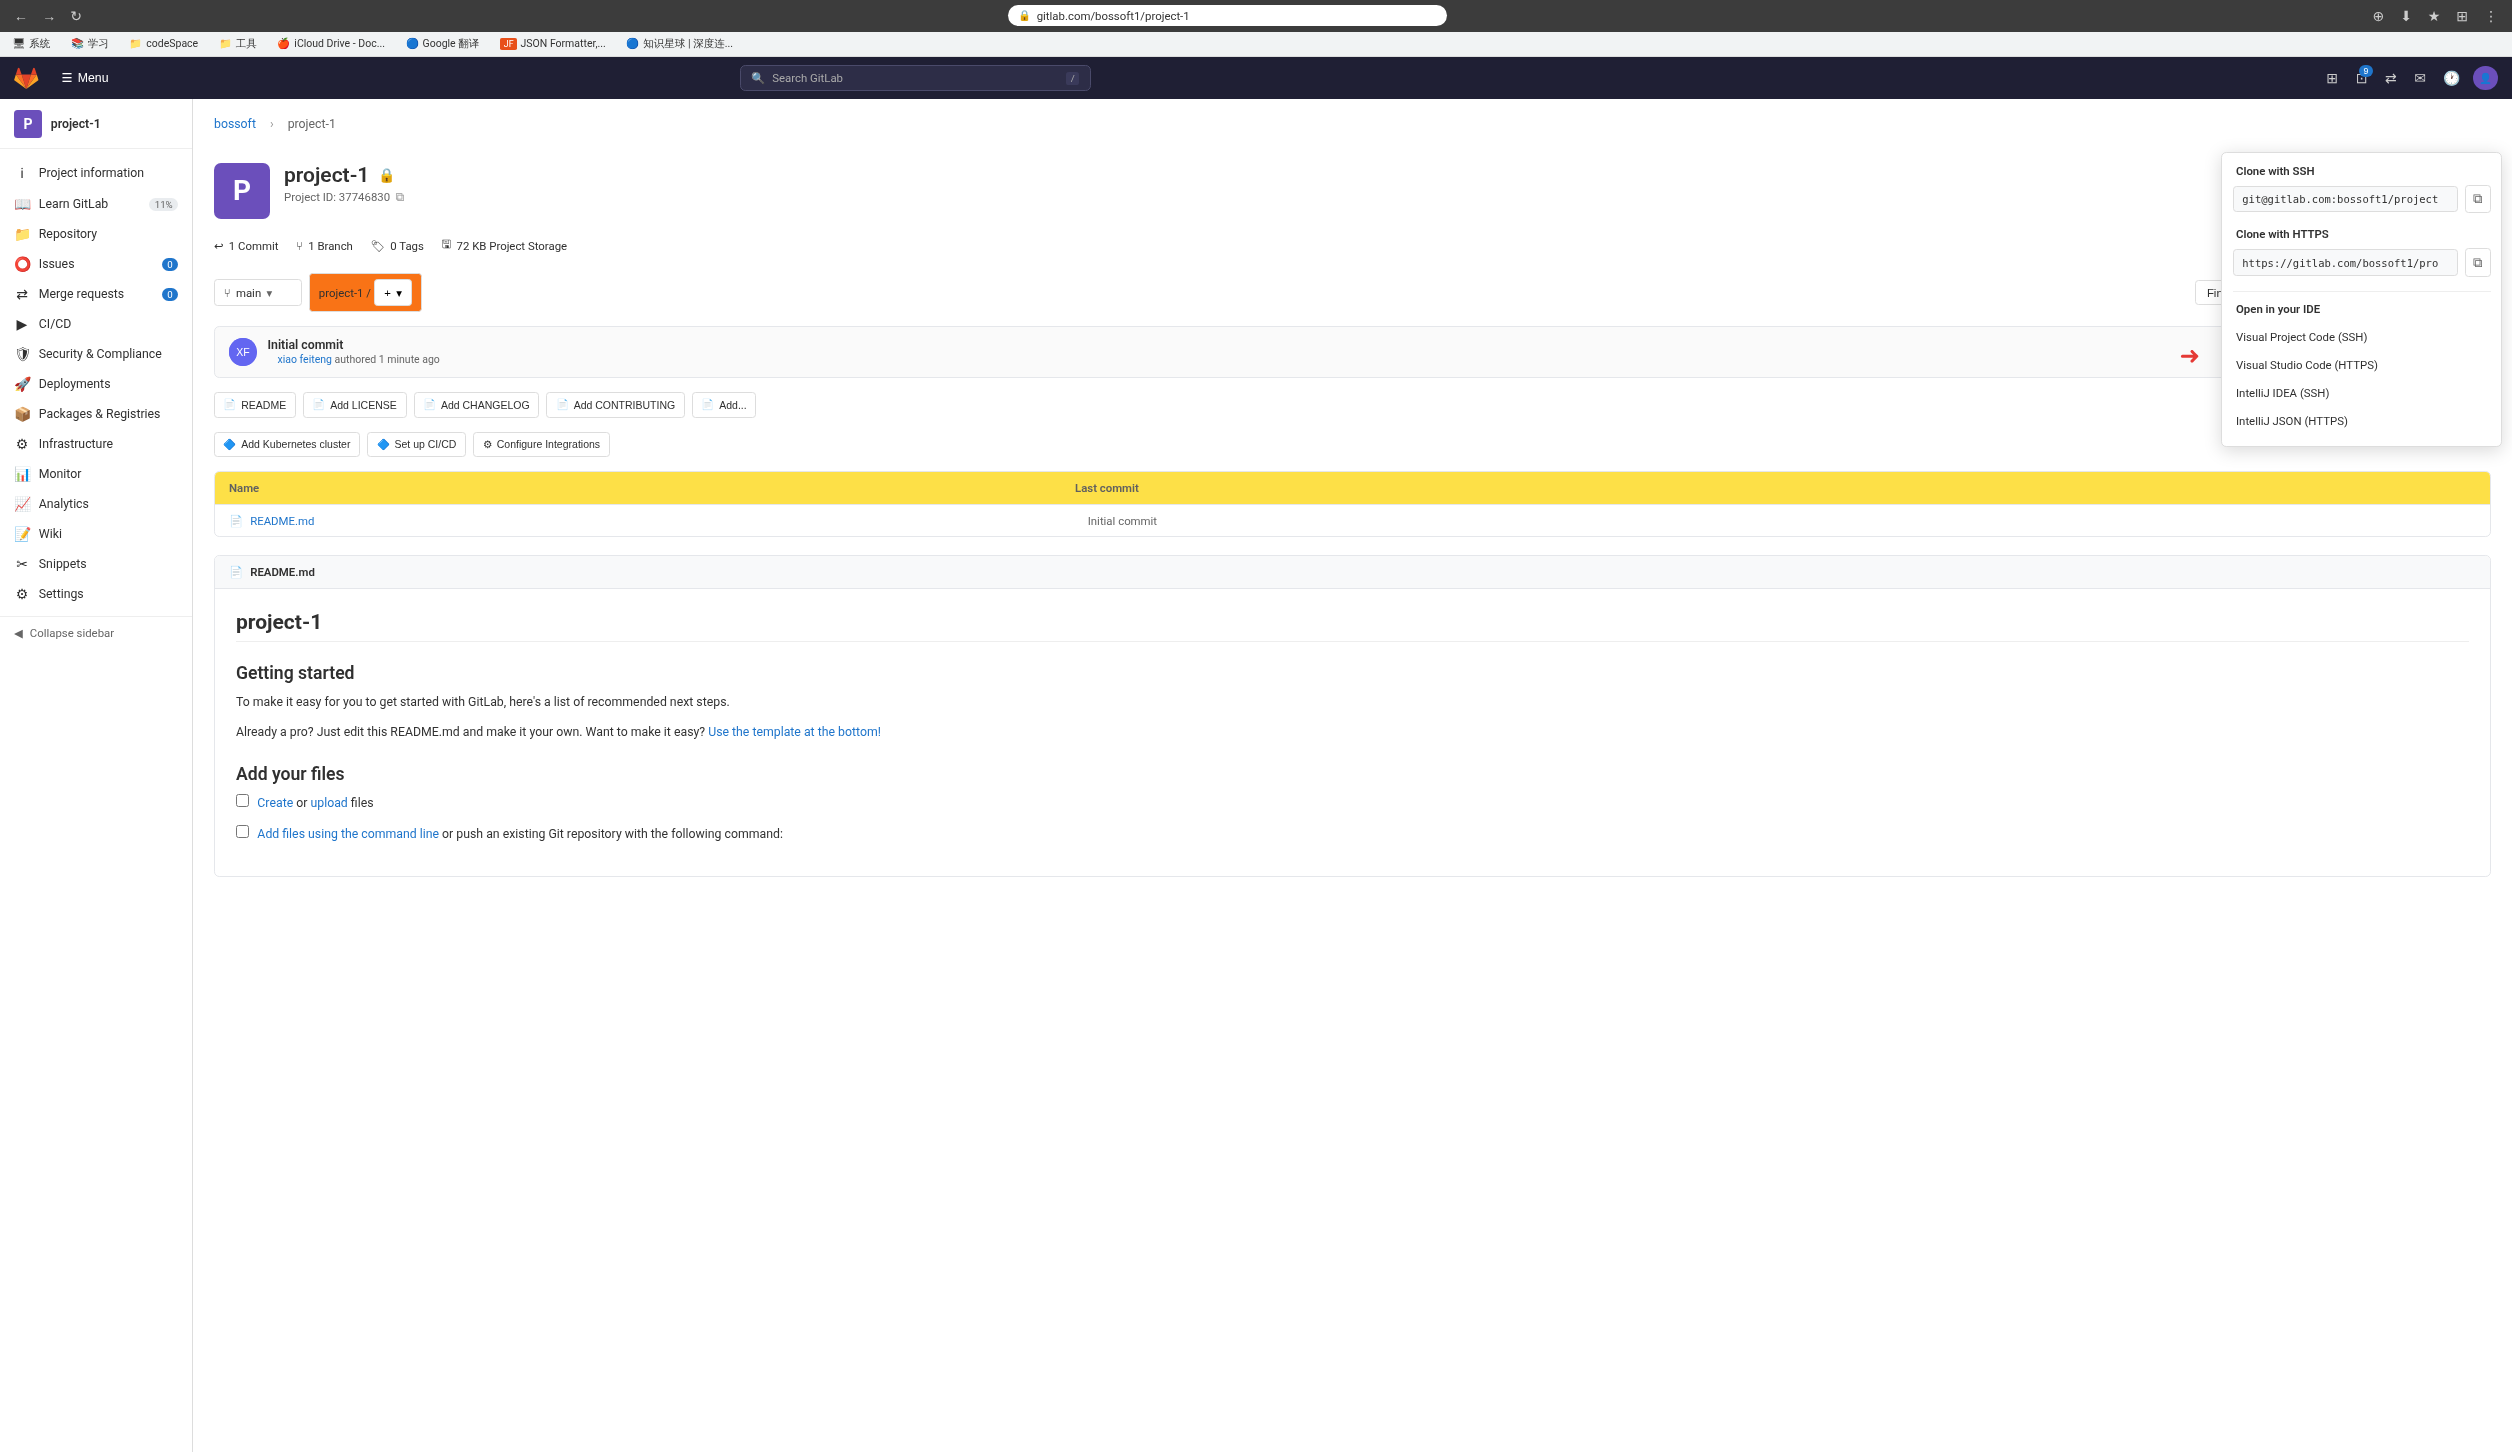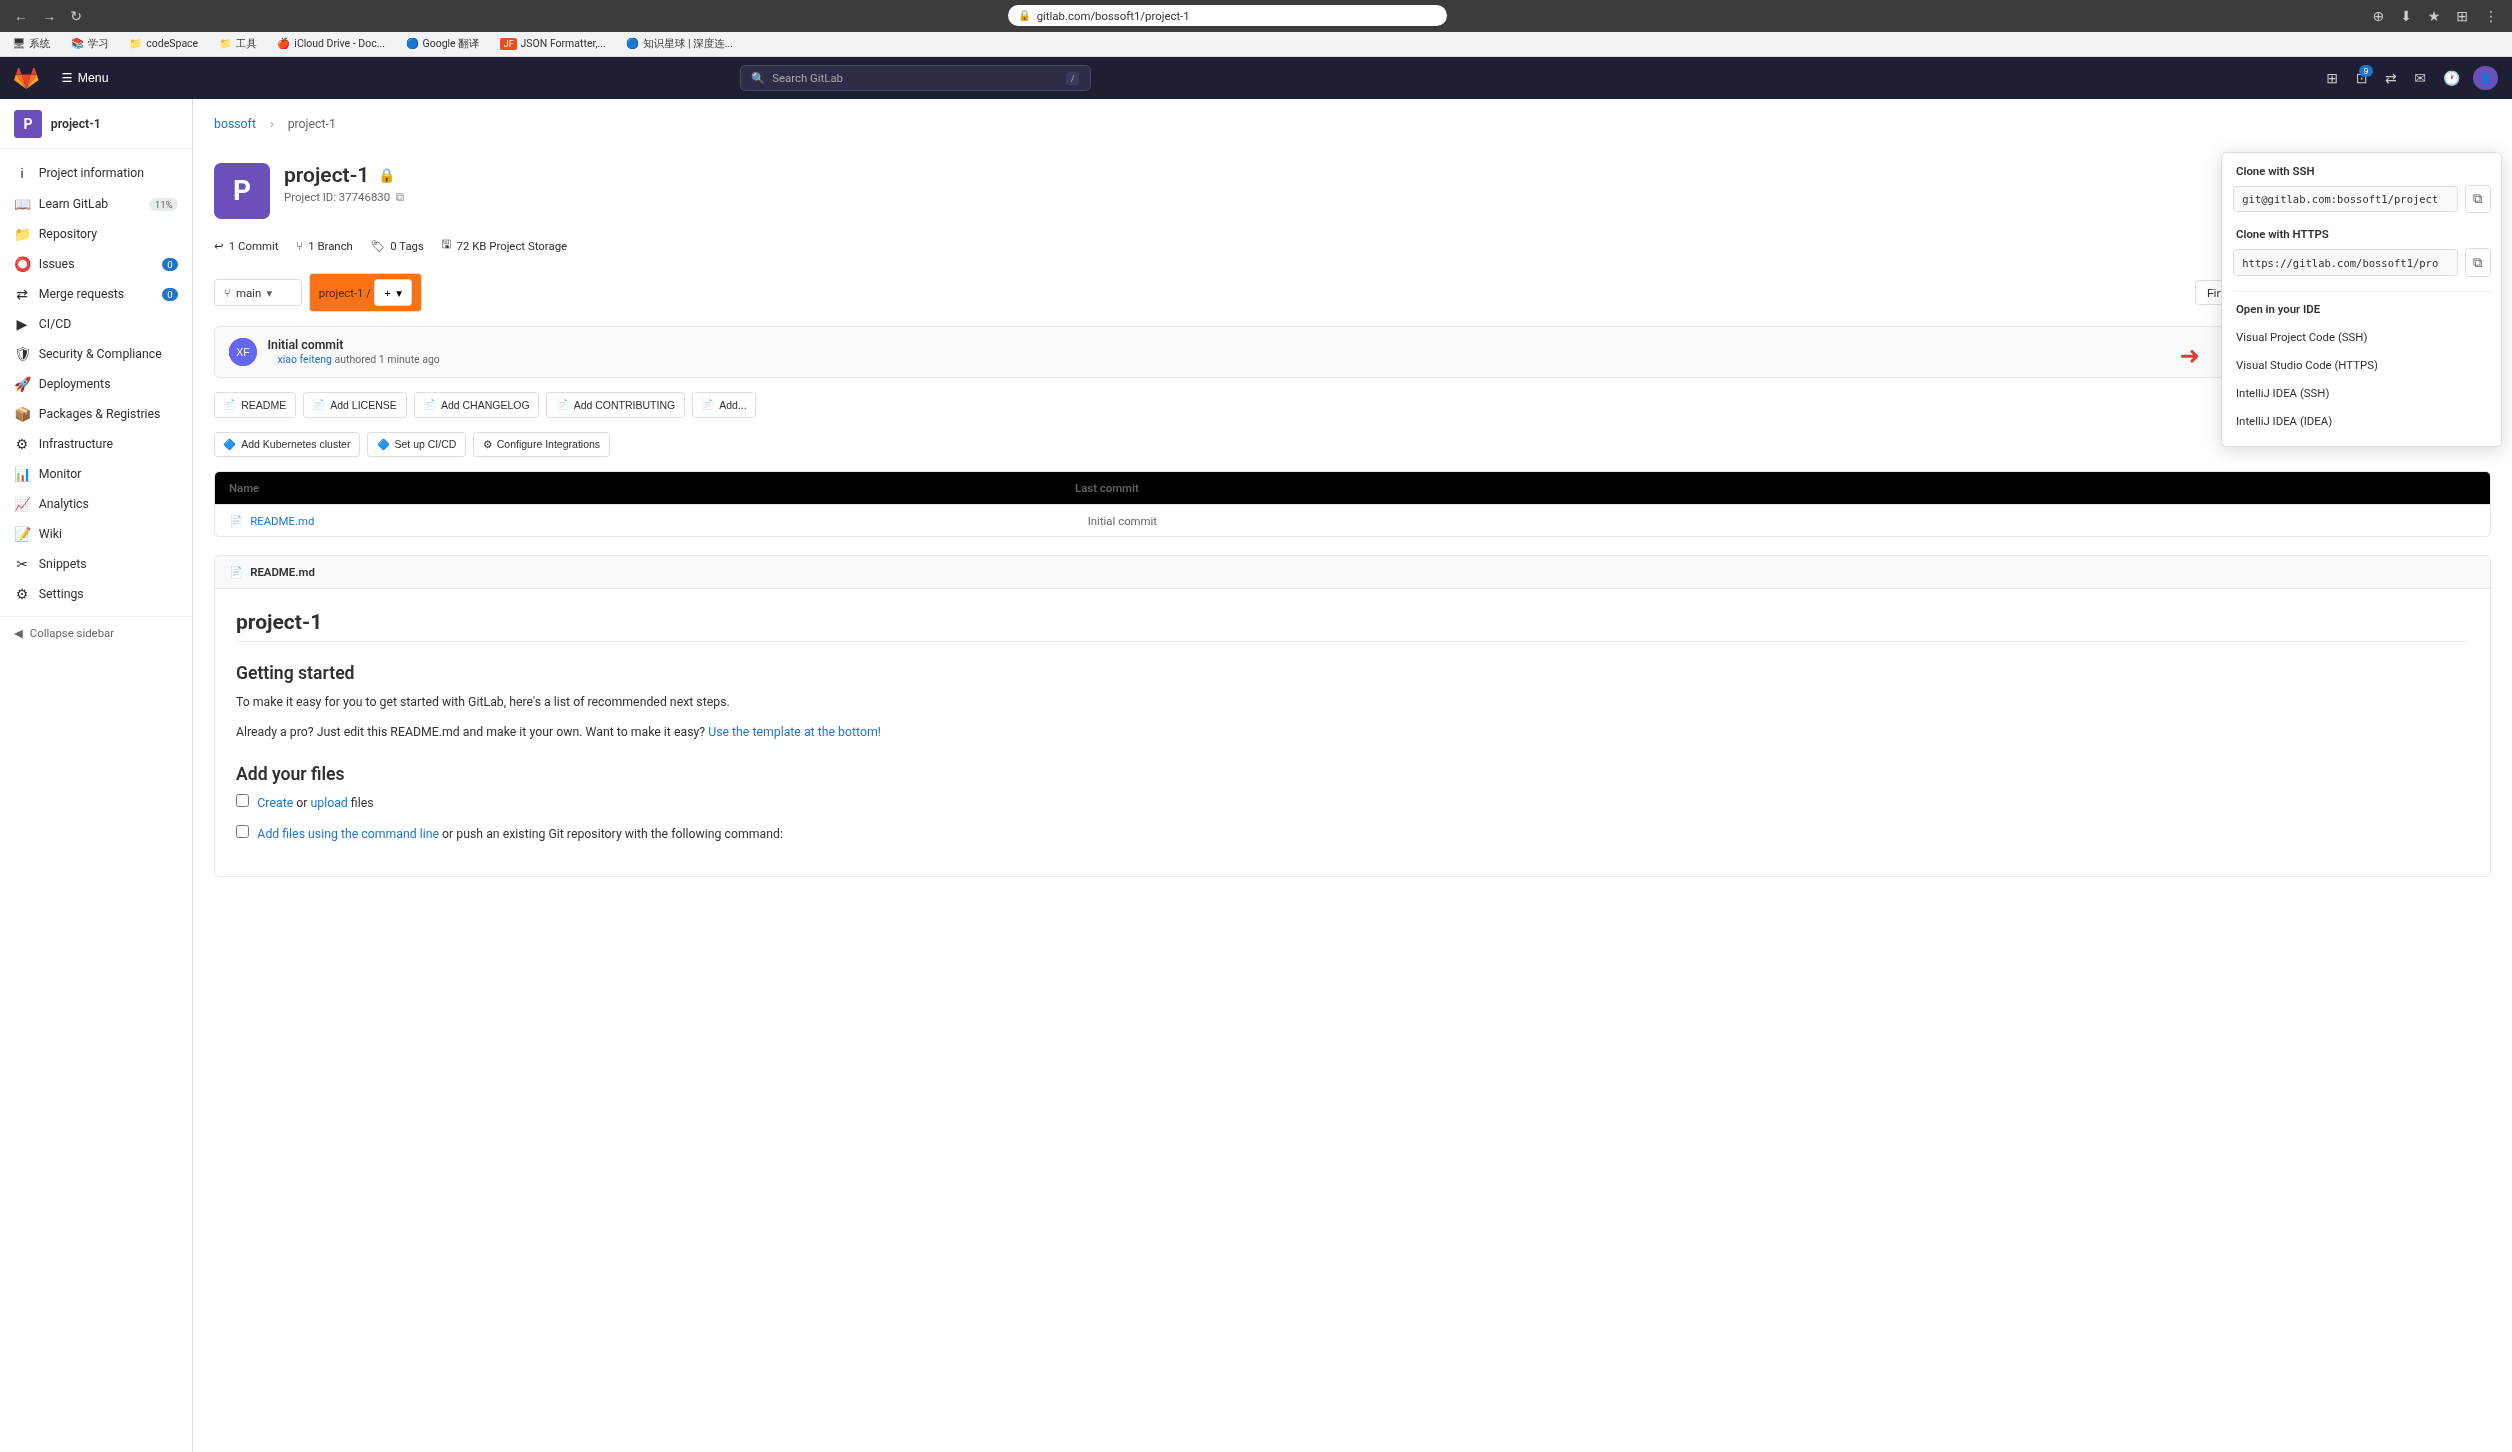"IntelliJ IDEA (IDEA)" div.ide-option { text: IDEA (IDEA -> JSON (HTTPS }
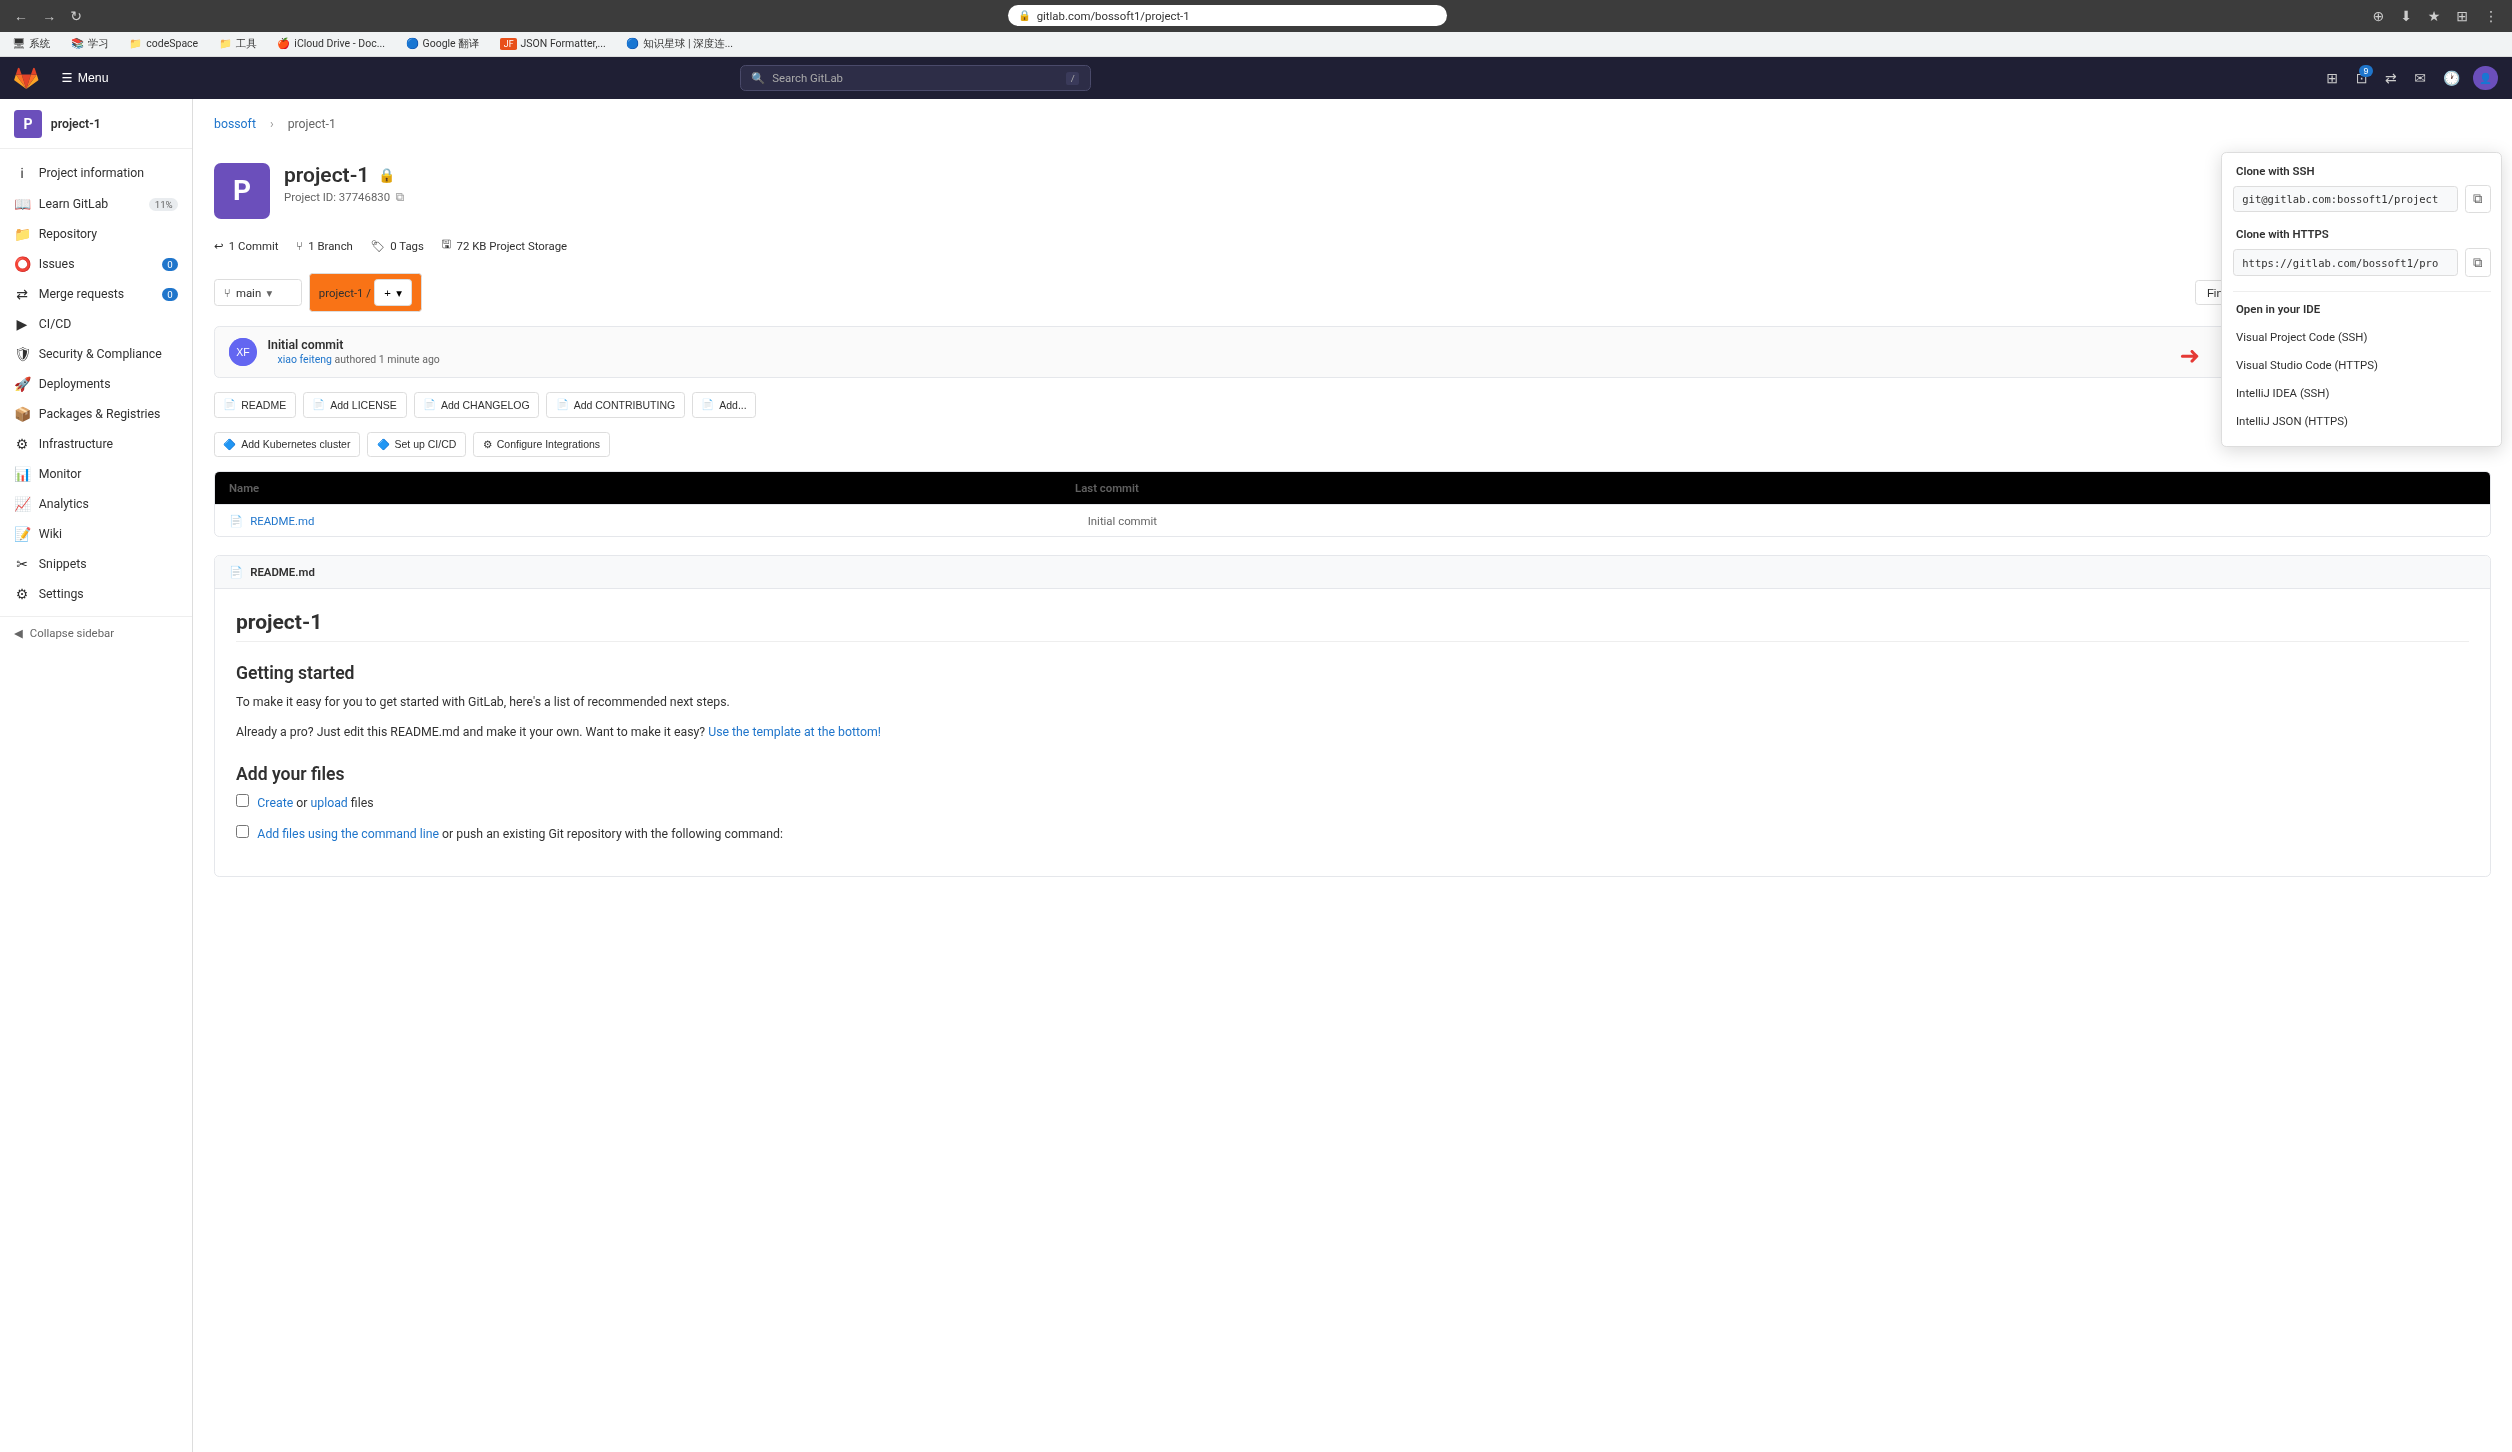"Name" .file-table-header { background: #000000 -> #fde047 }
